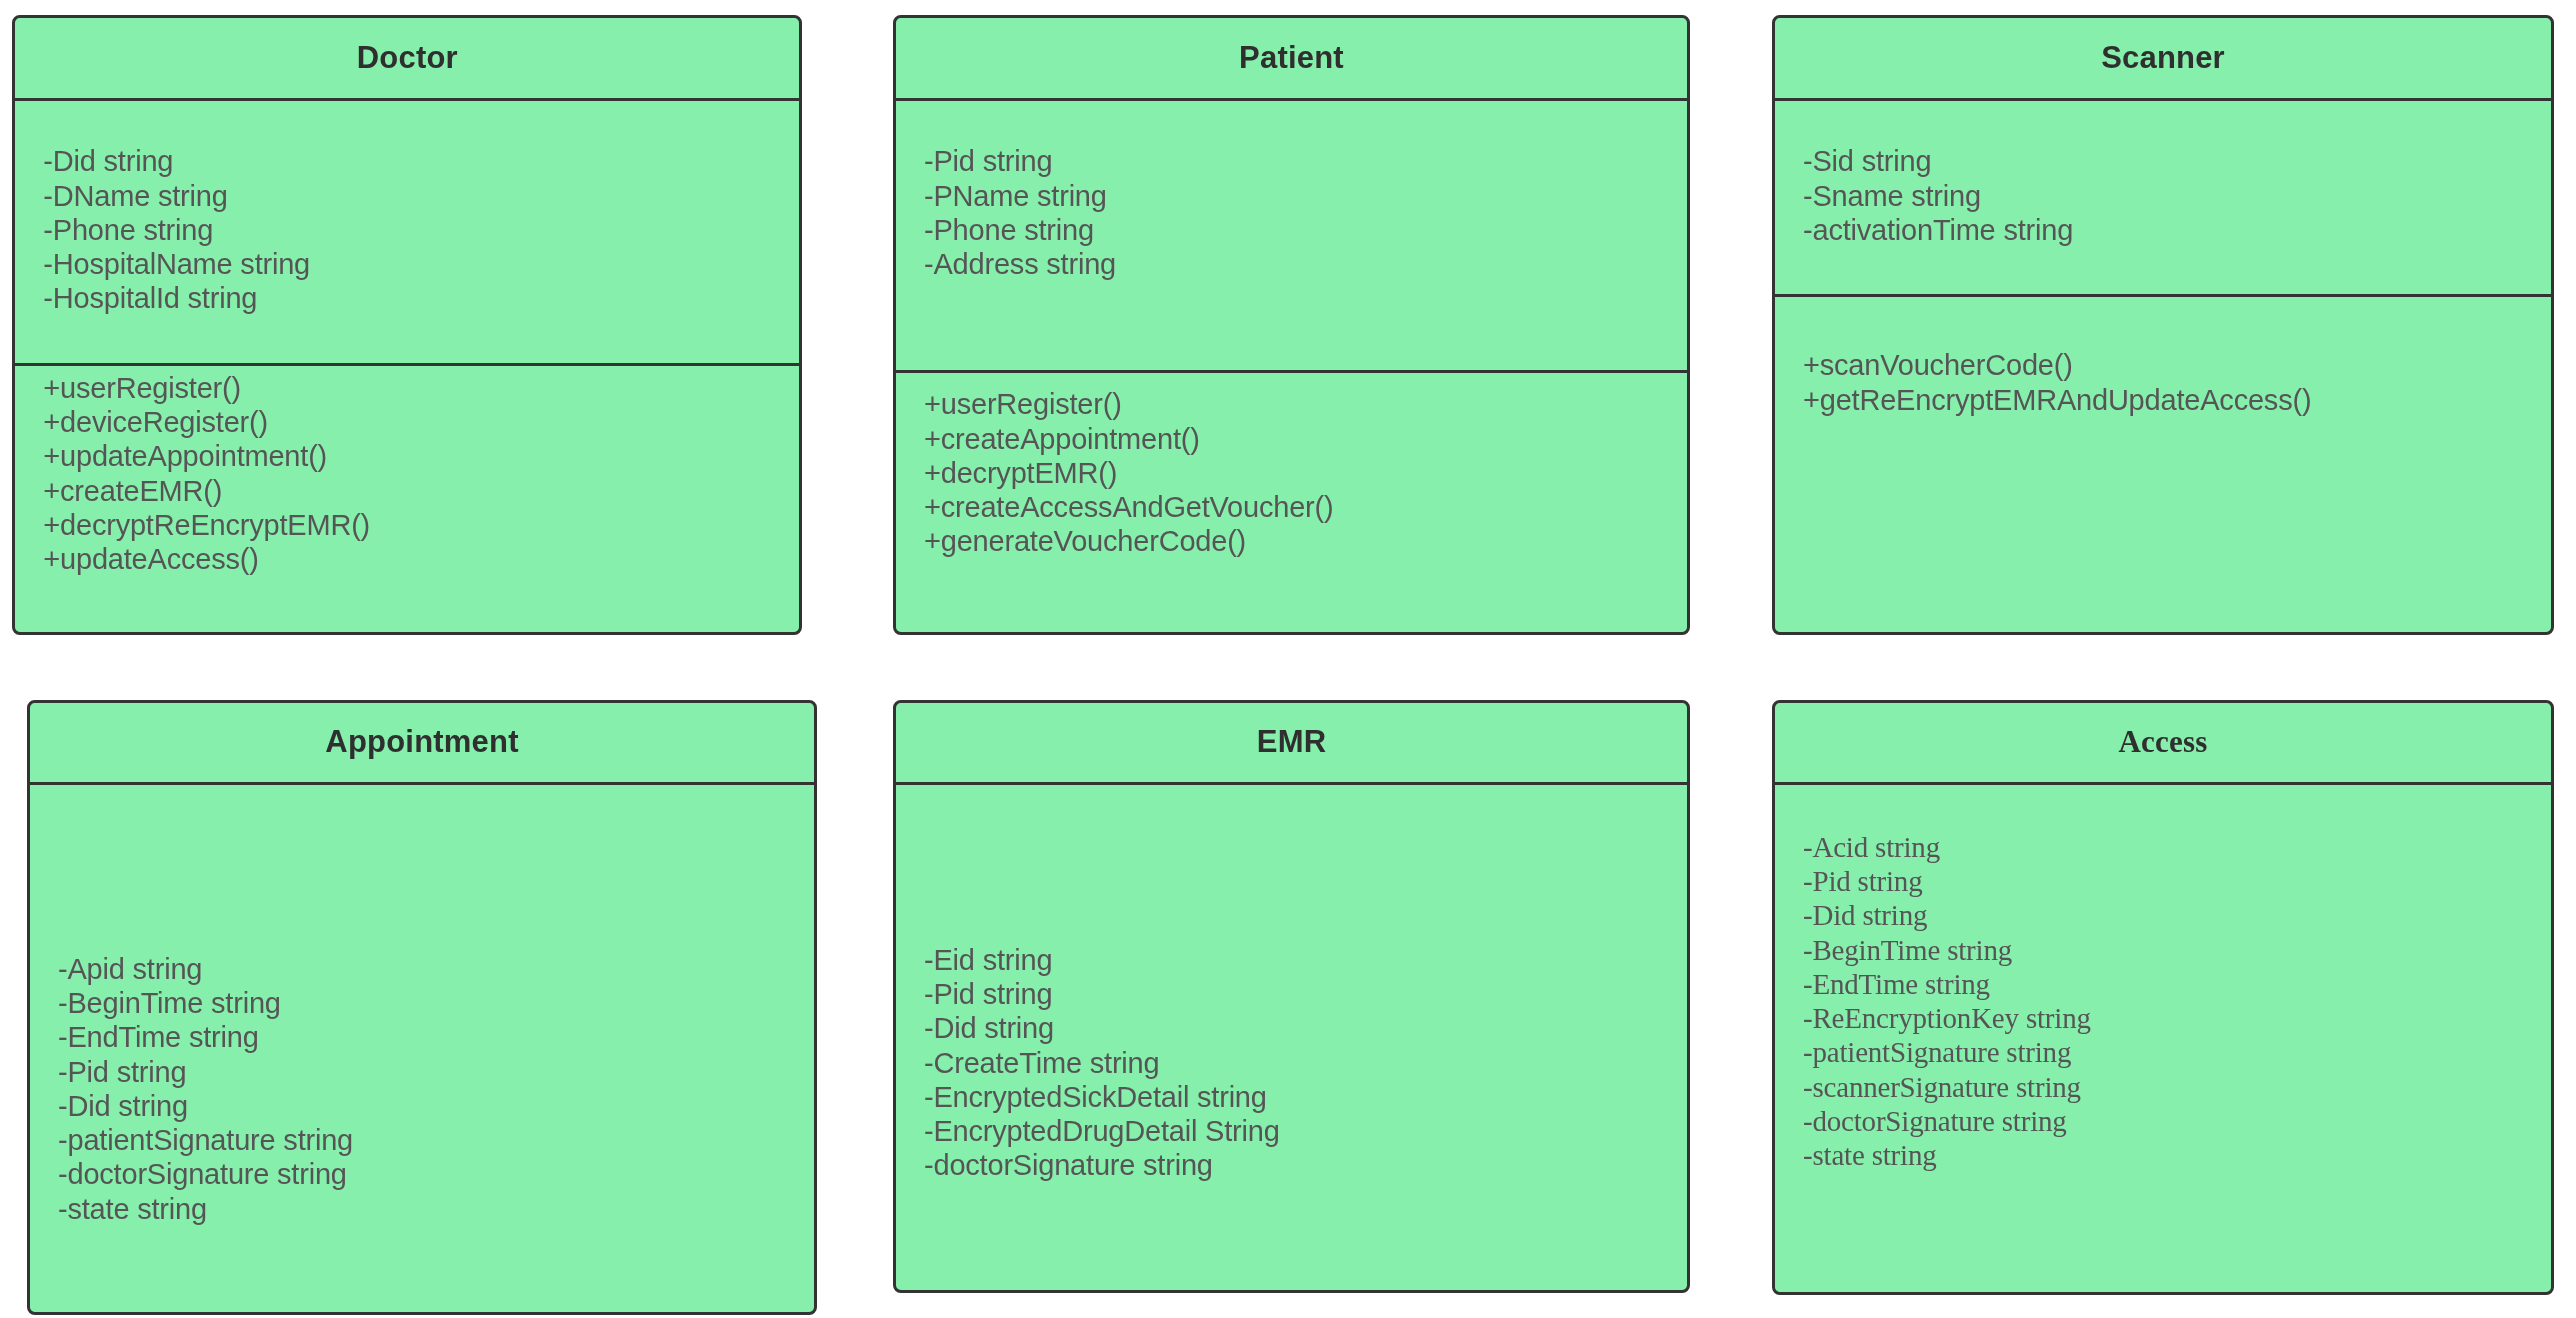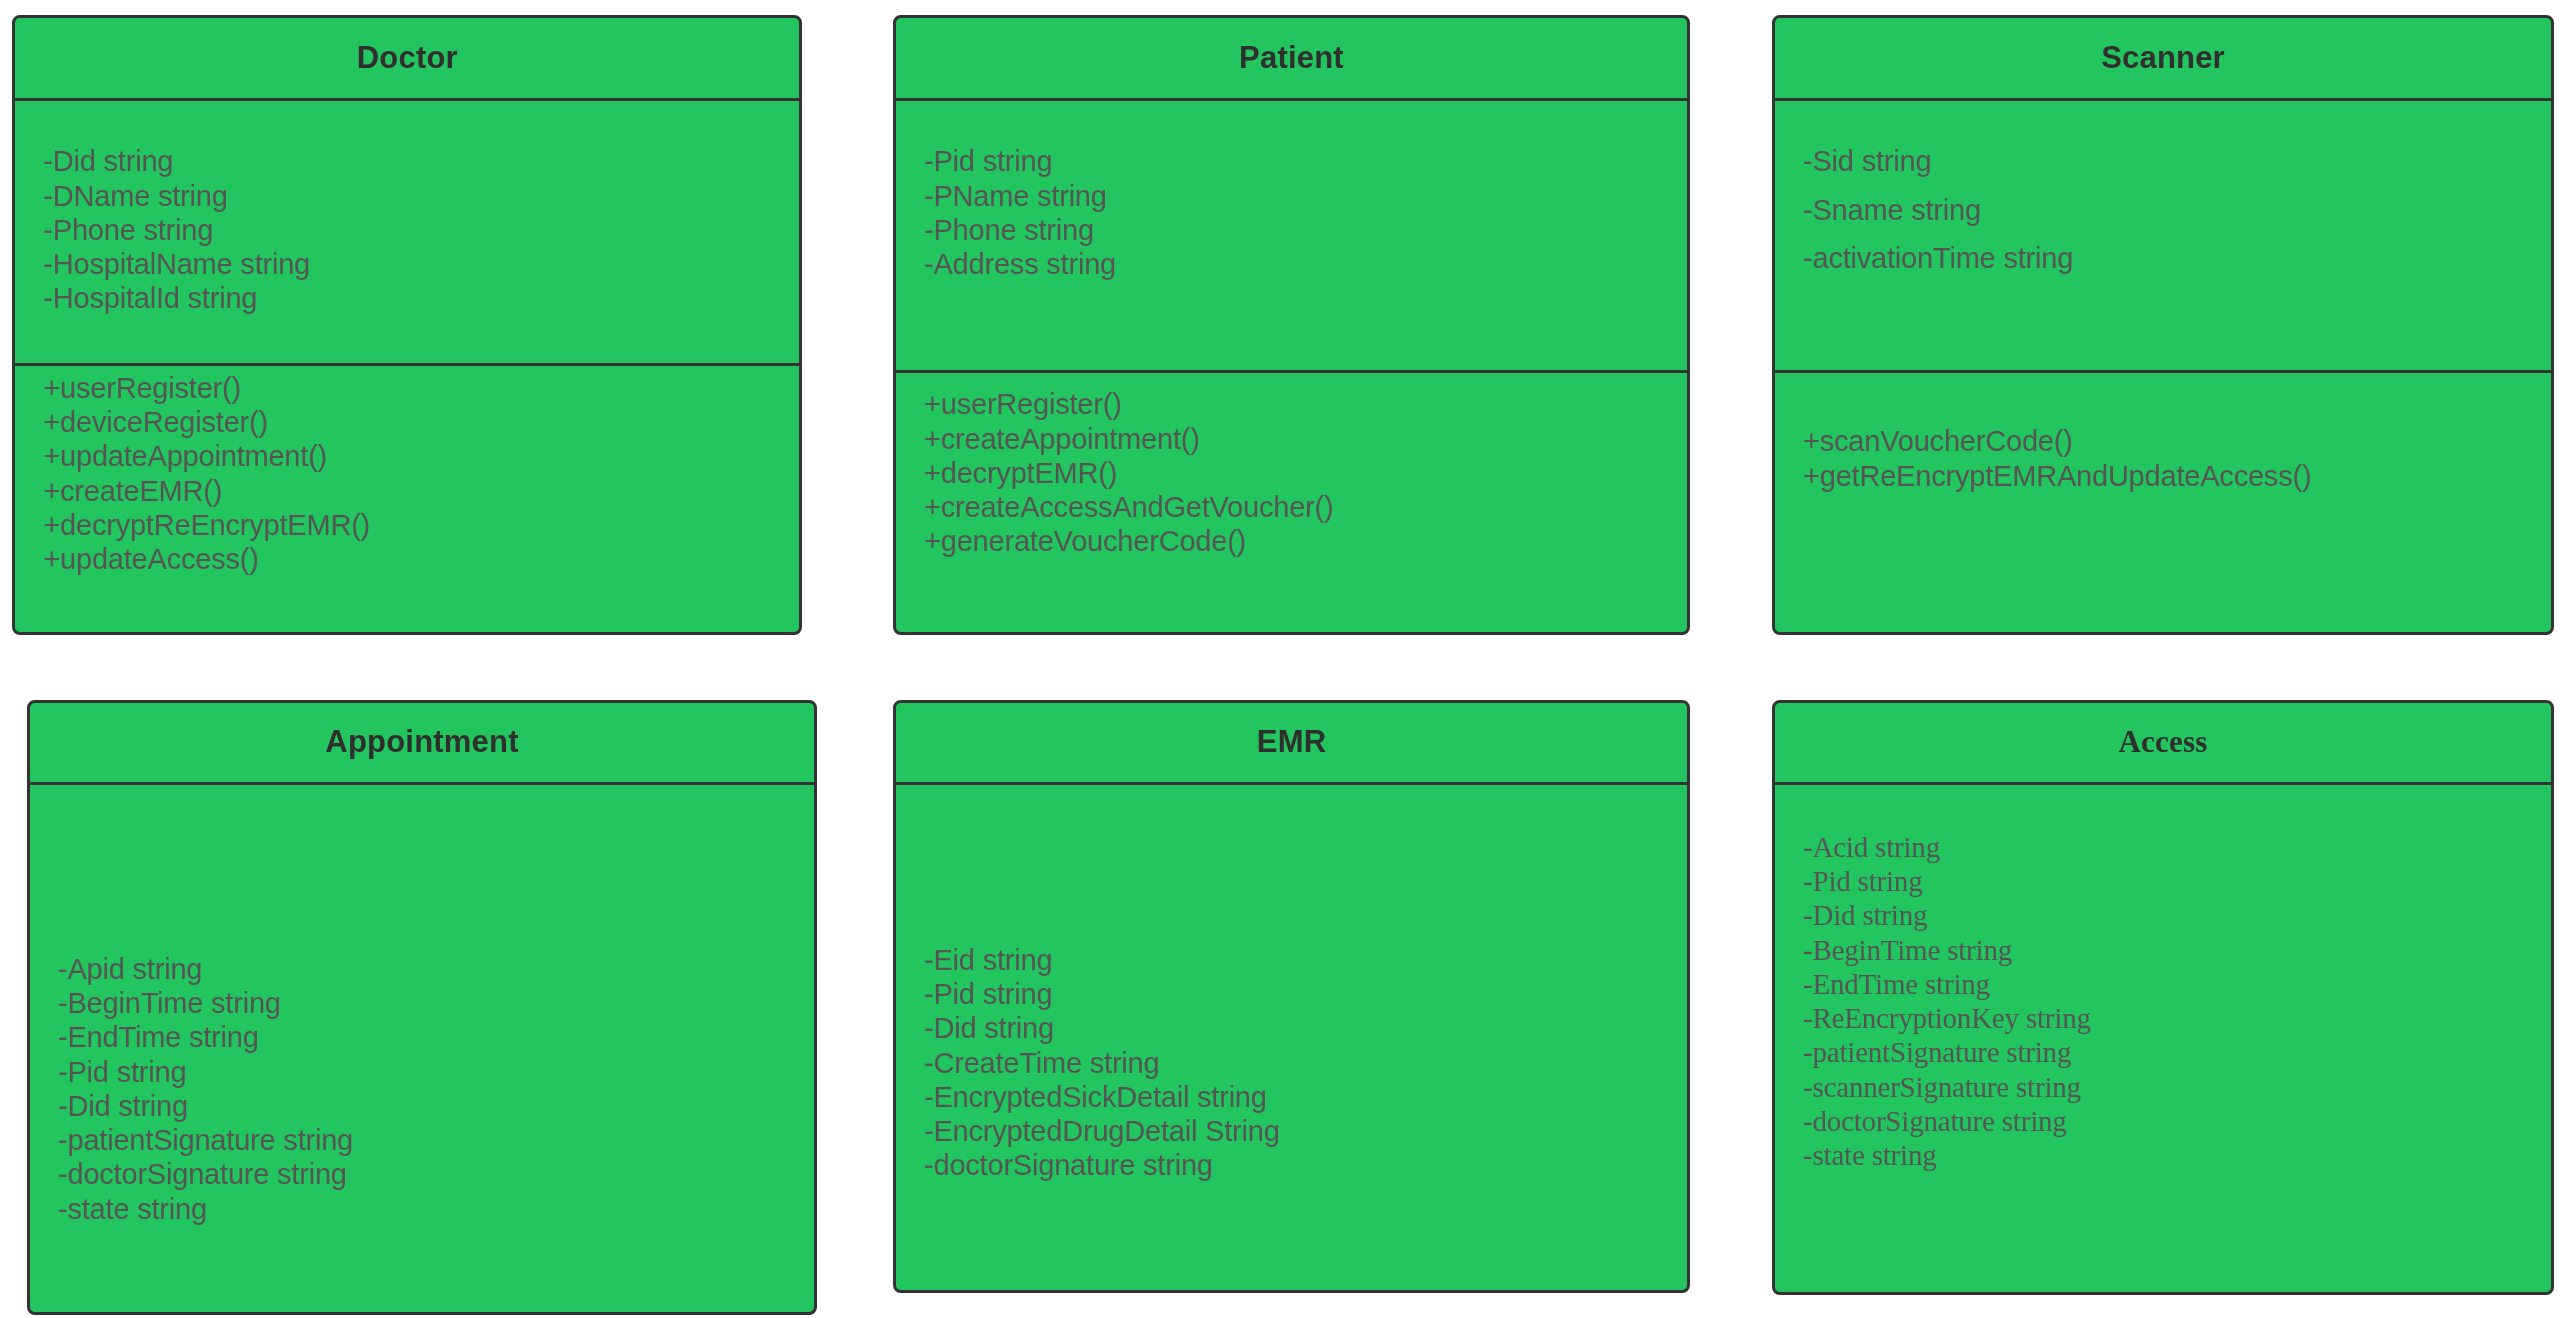"Doctor" .uml-class { background: #22c55e -> #86efac }
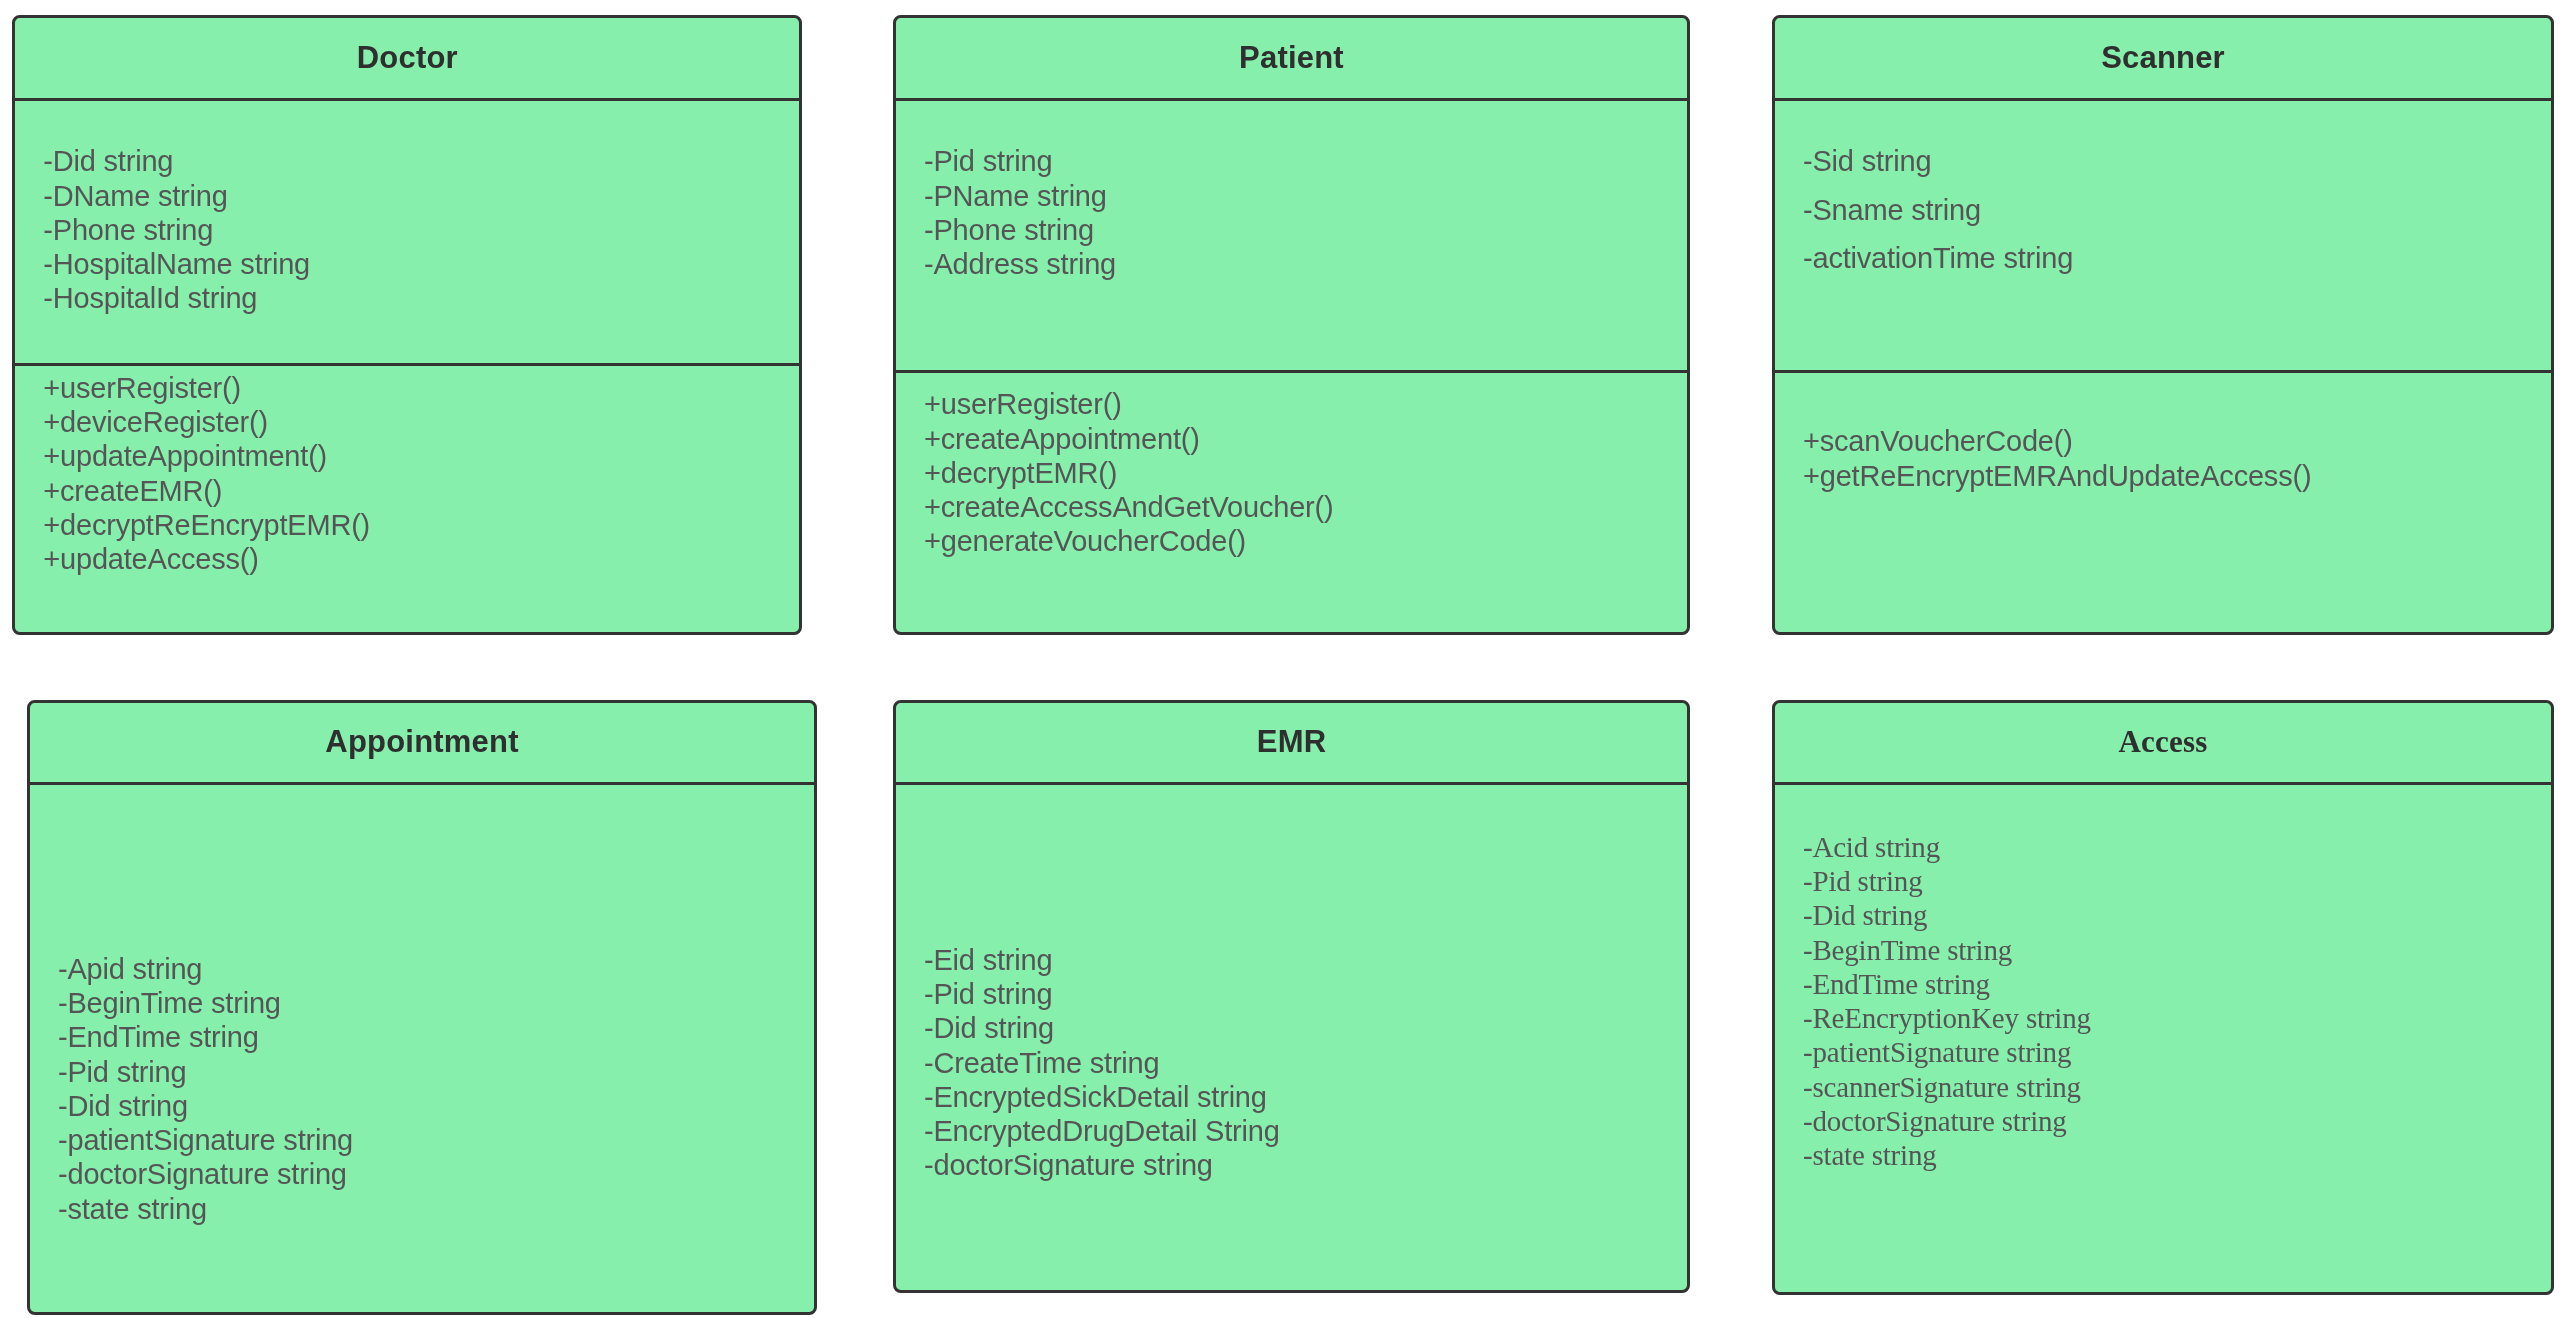"-Sid string" #class-scanner .class-attributes { gap: 14px -> none; height: 269px -> 193px }
